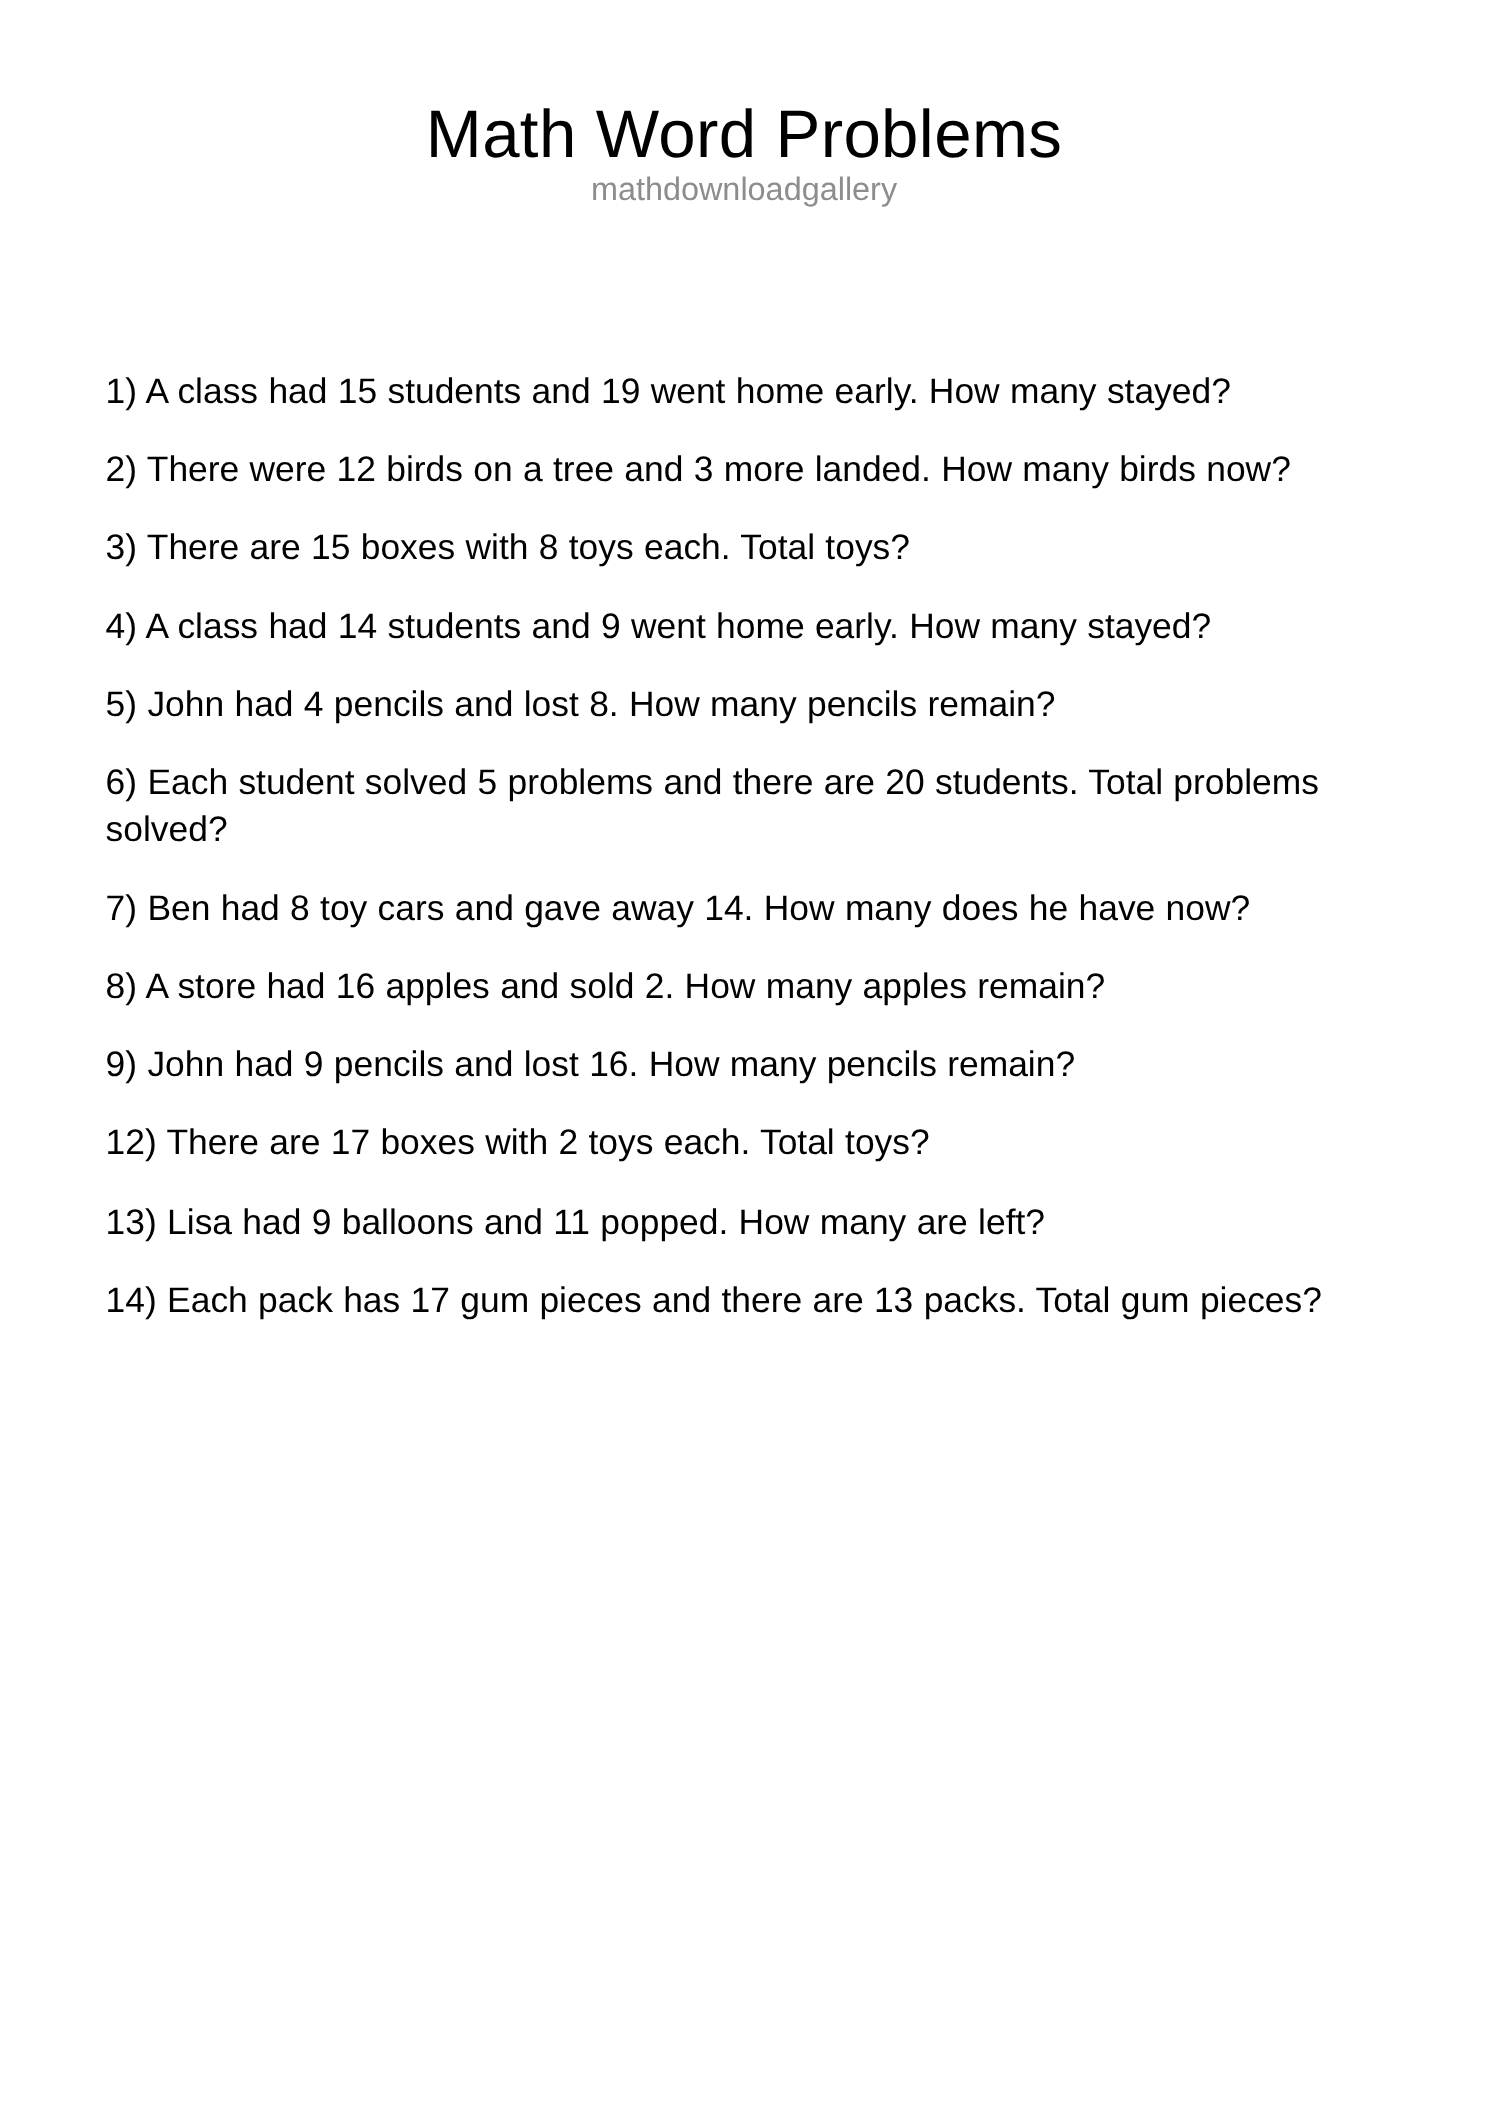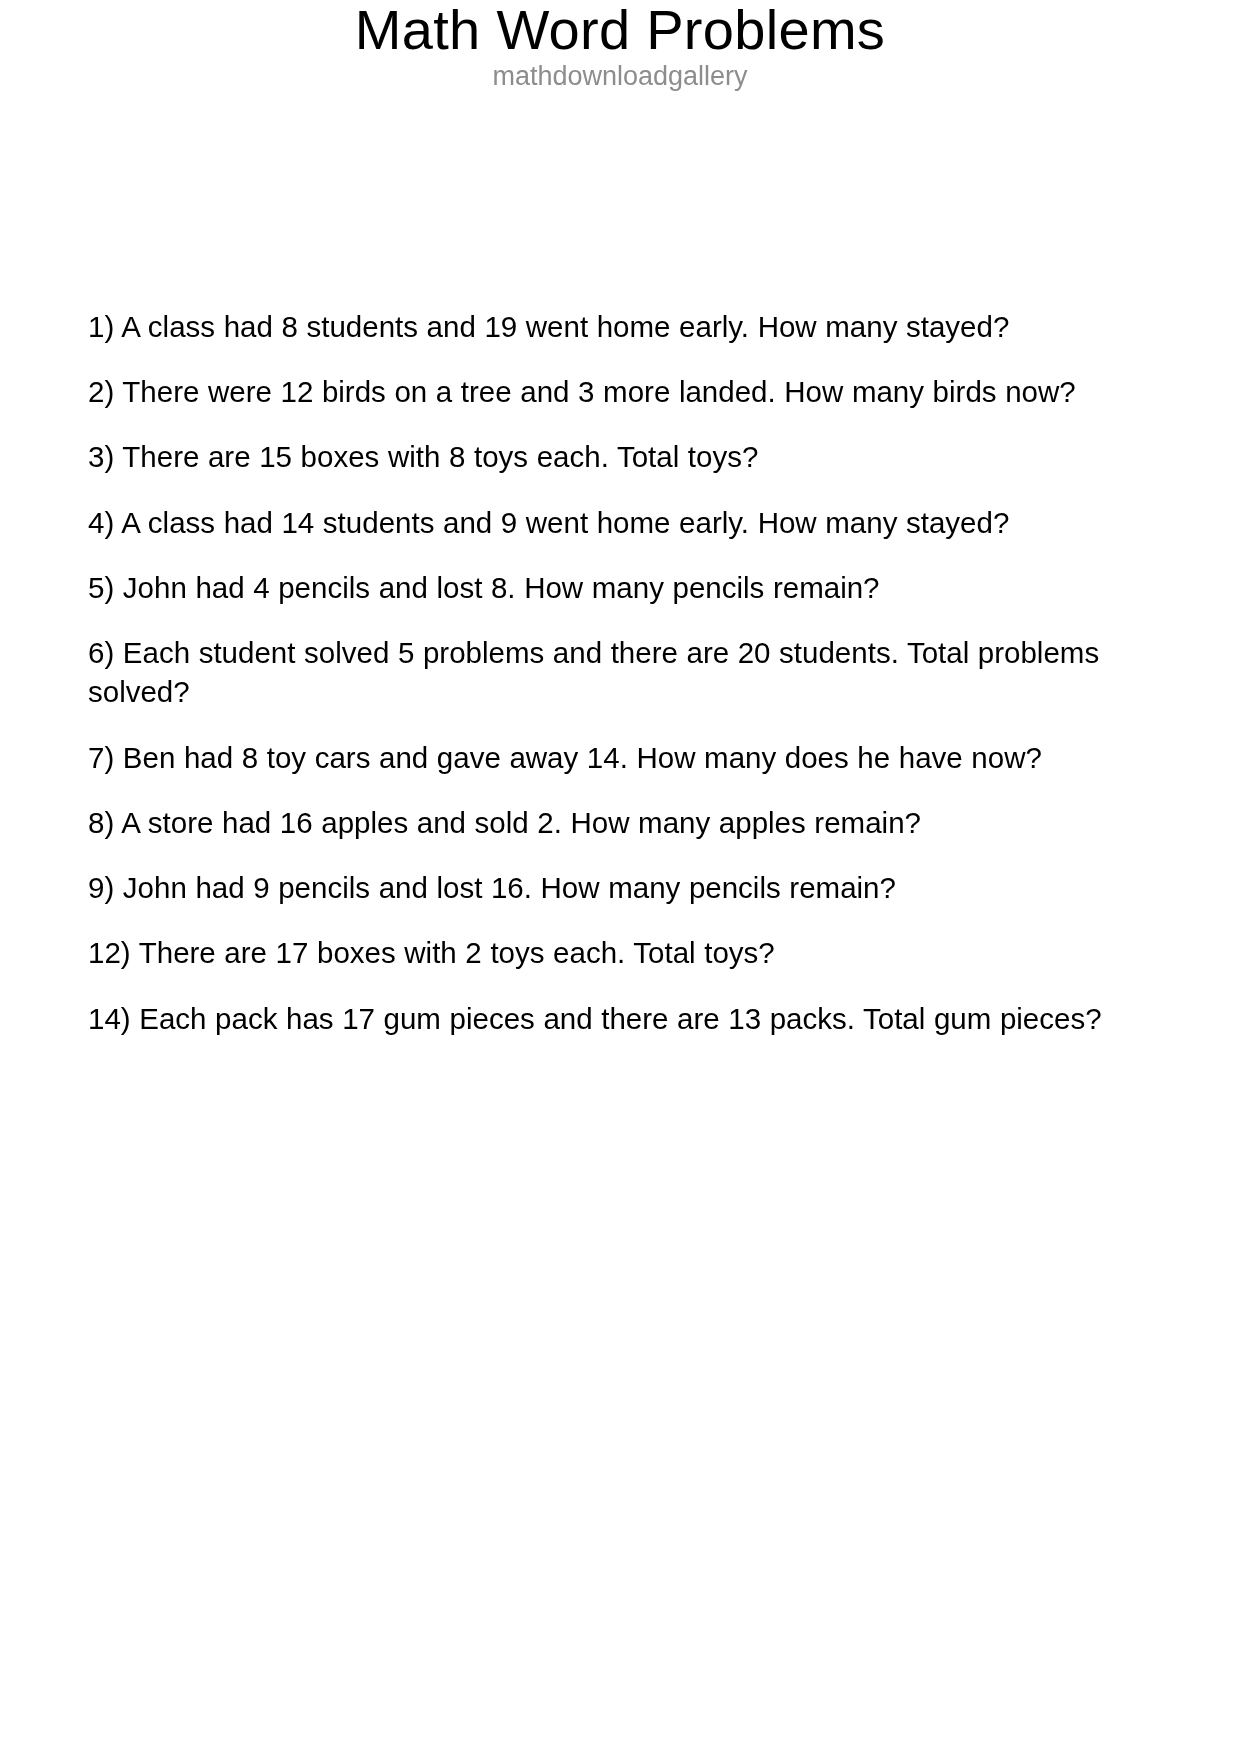"Math Word Problems" .header { padding-top: none -> 82px }
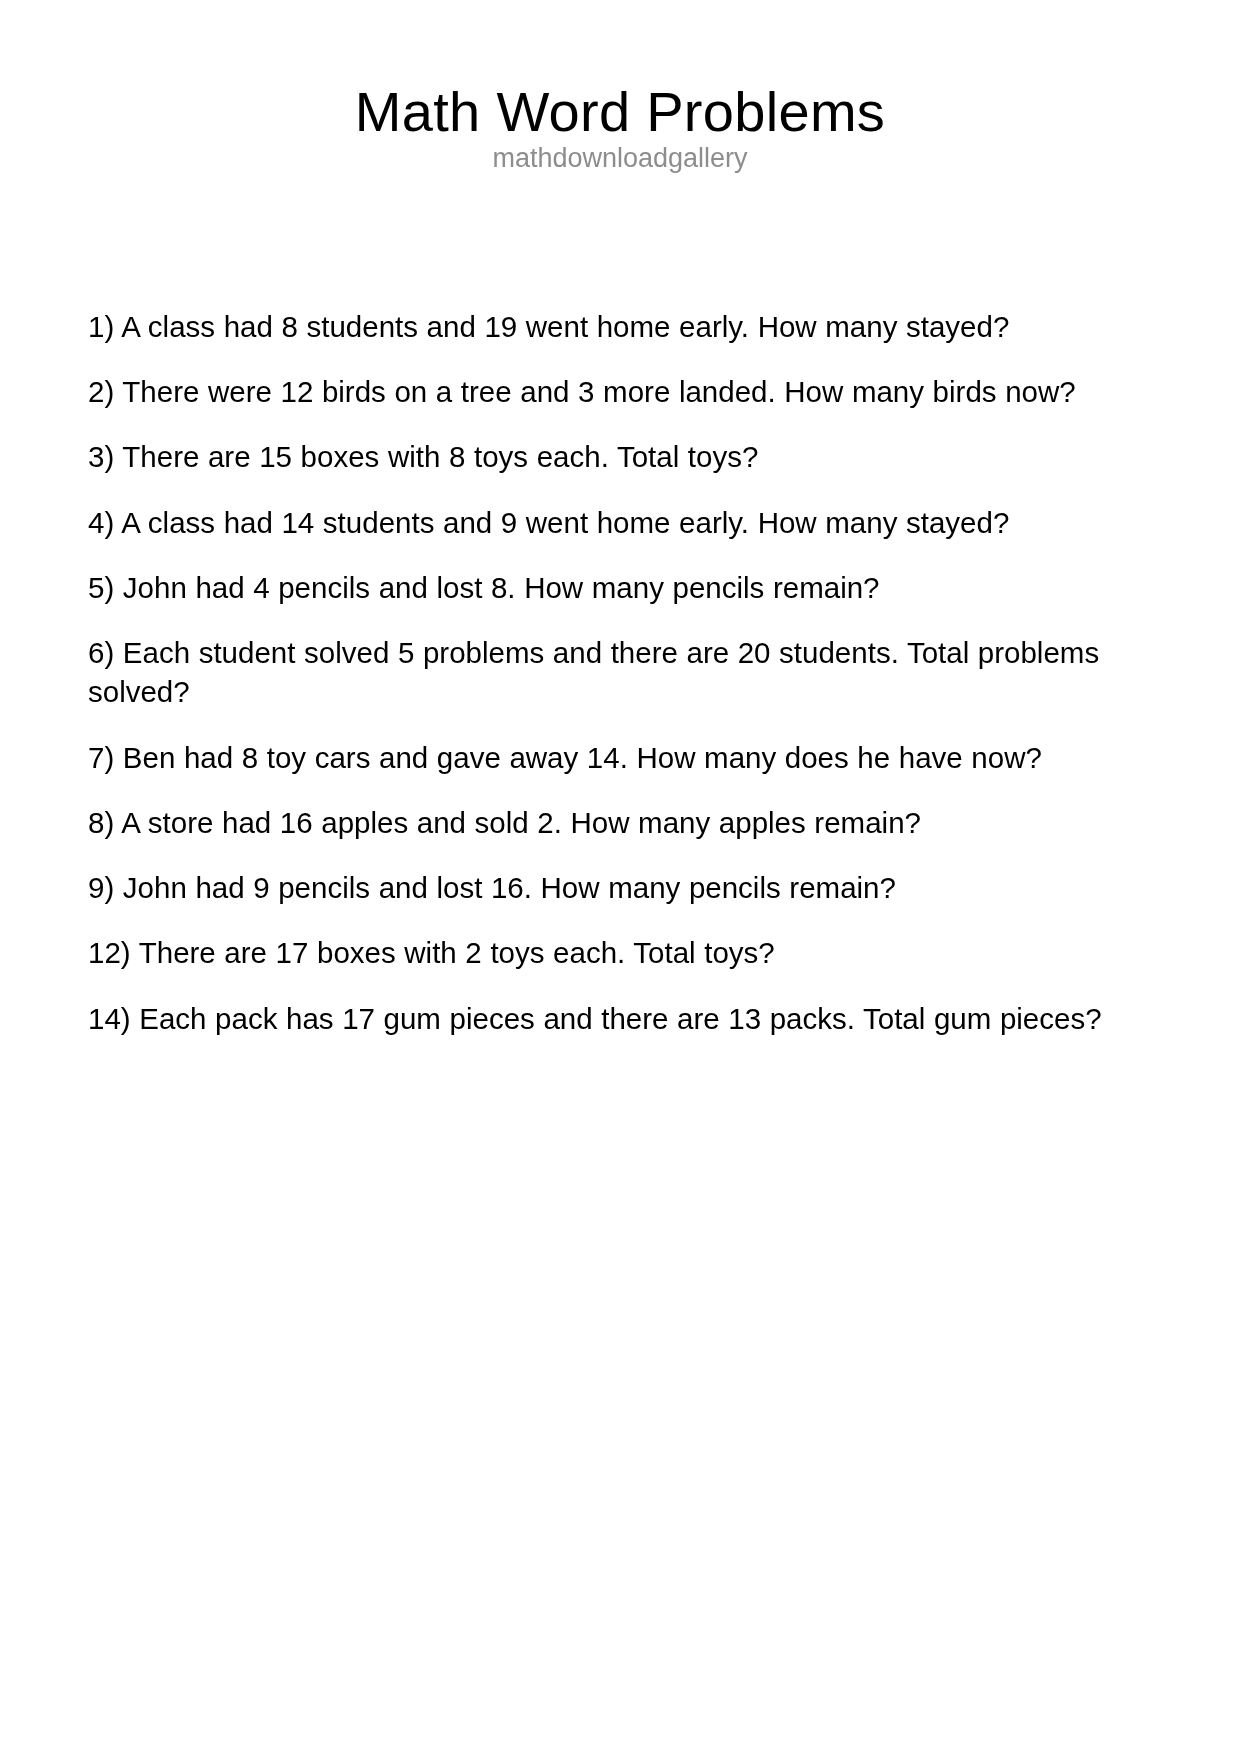"1) A class had 8" li.problem-item { text: 8 -> 15 }
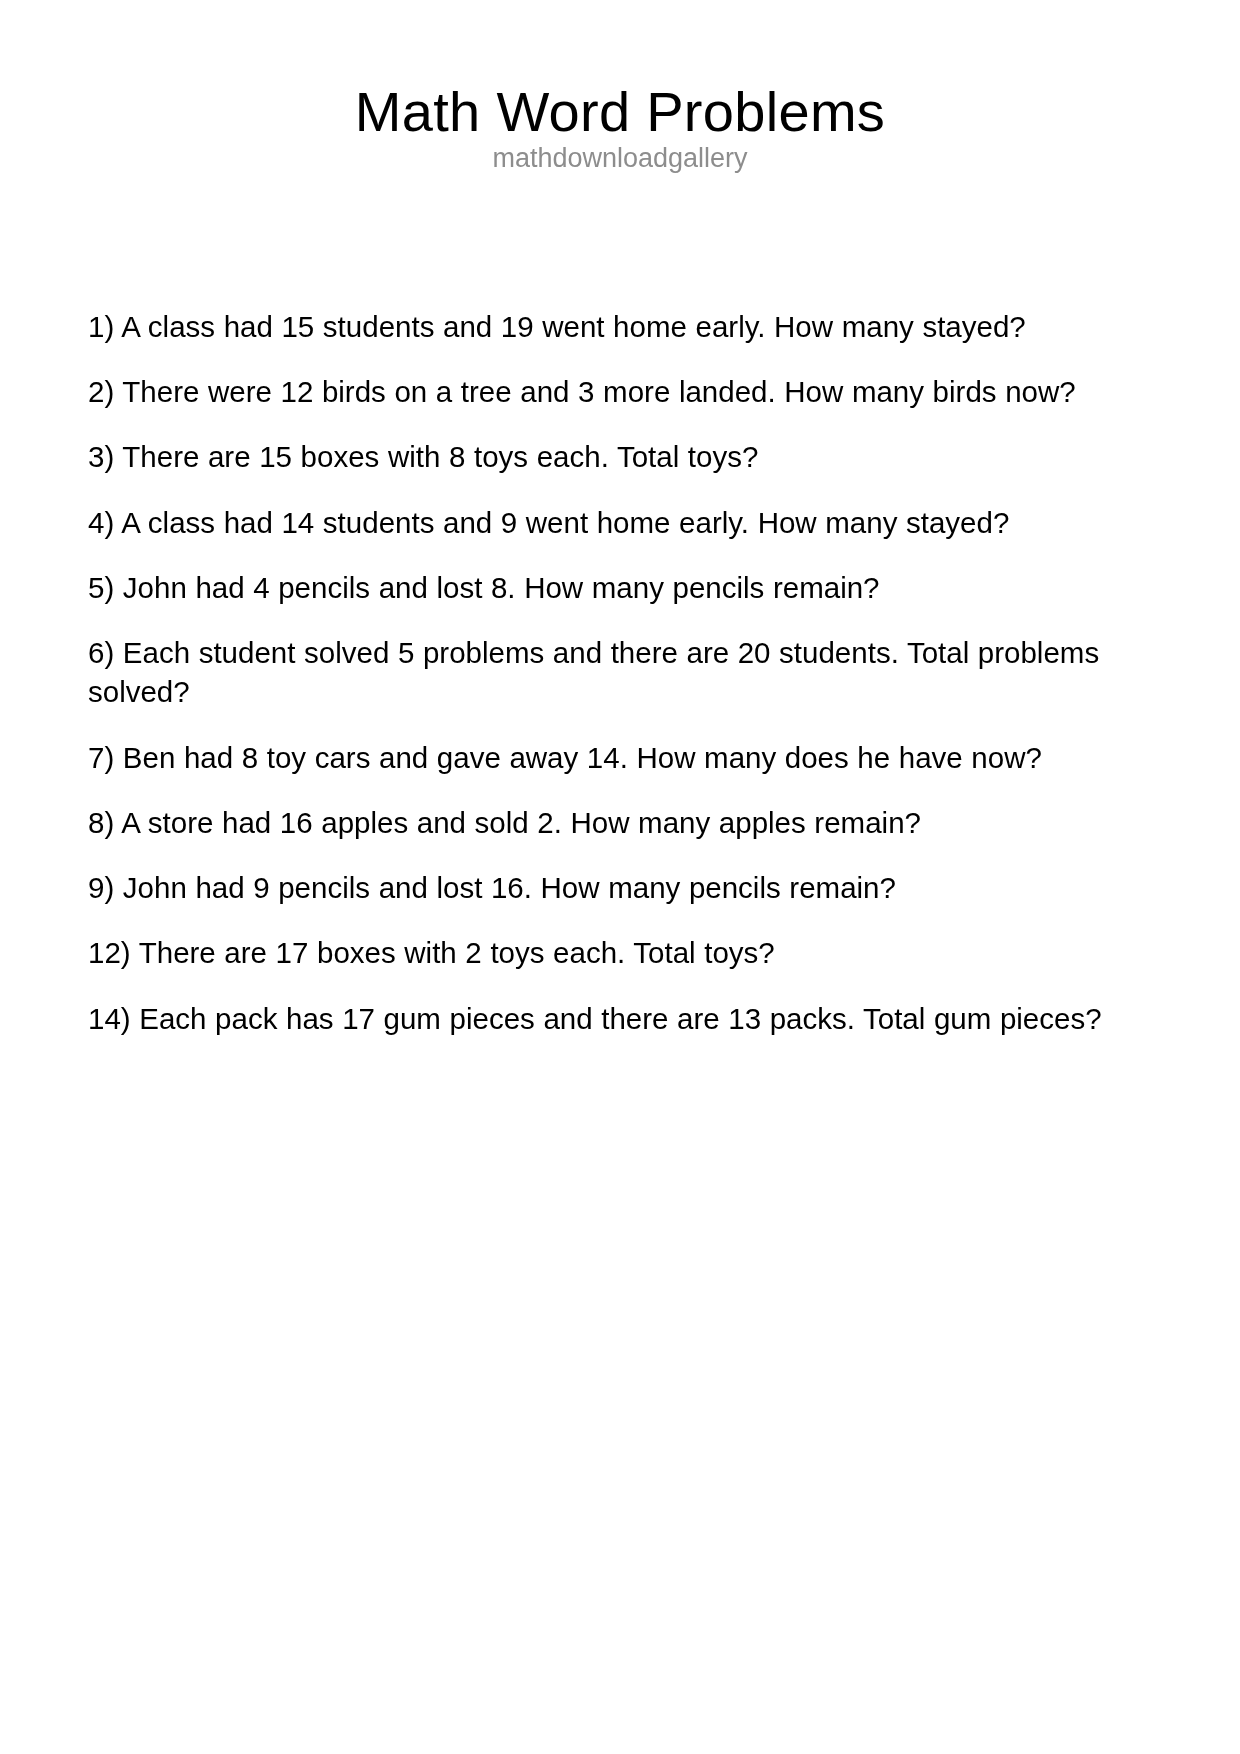"13) Lisa had 9 balloons" li.problem-item { html: none -> <li>13) Lisa had 9 balloons and 11 popped. How many are left?</li> }
